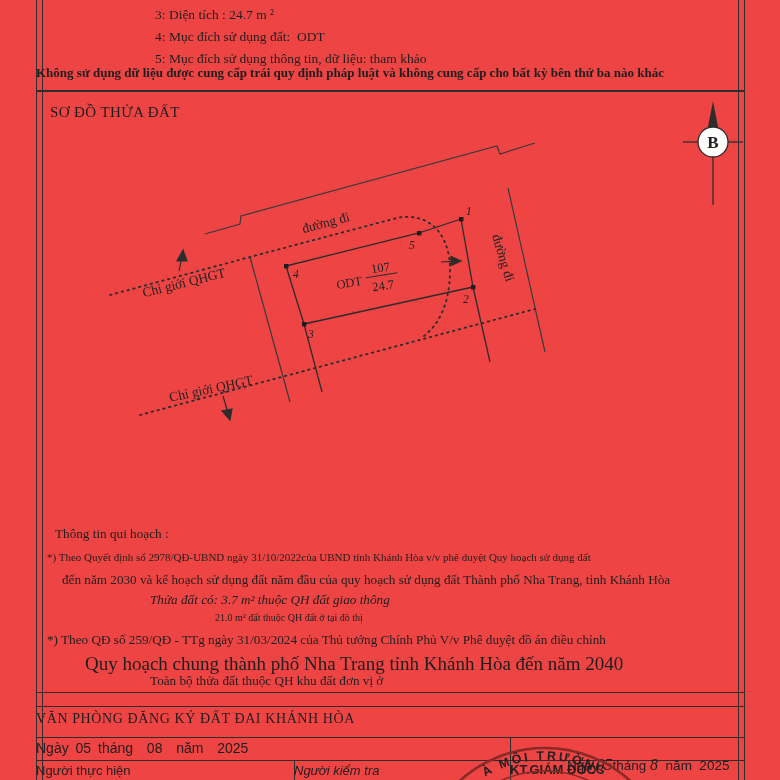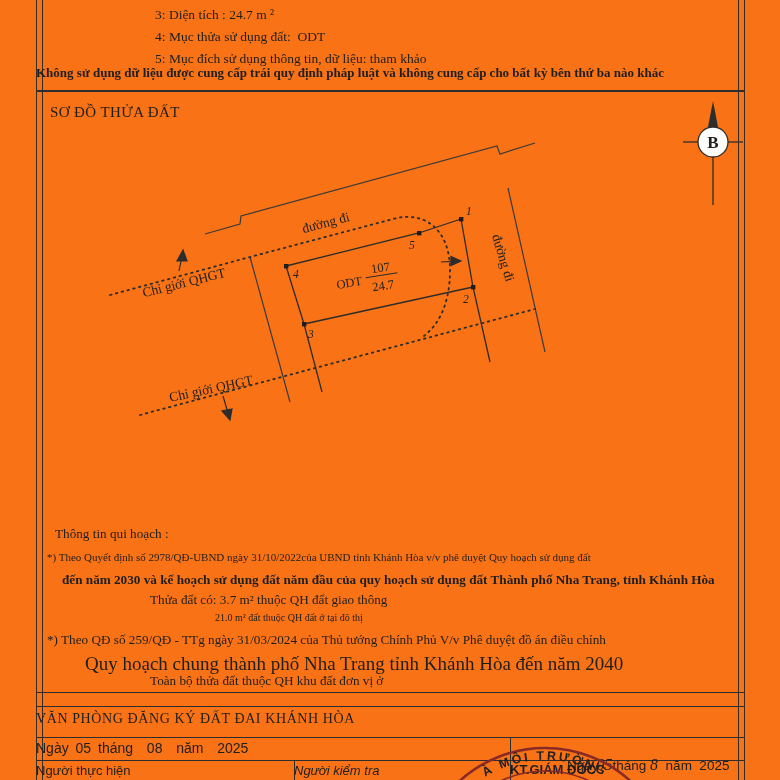"3: Diện tích : 24.7" .page { background: #f97316 -> #ef4444 }
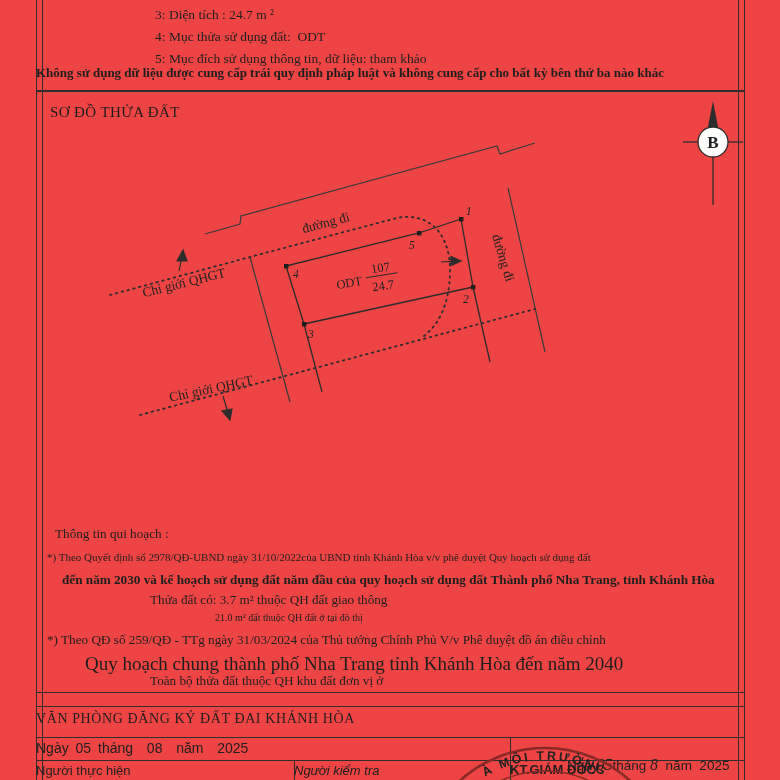"4: Mục thửa sử dụng" div.t { text: thửa -> đích }
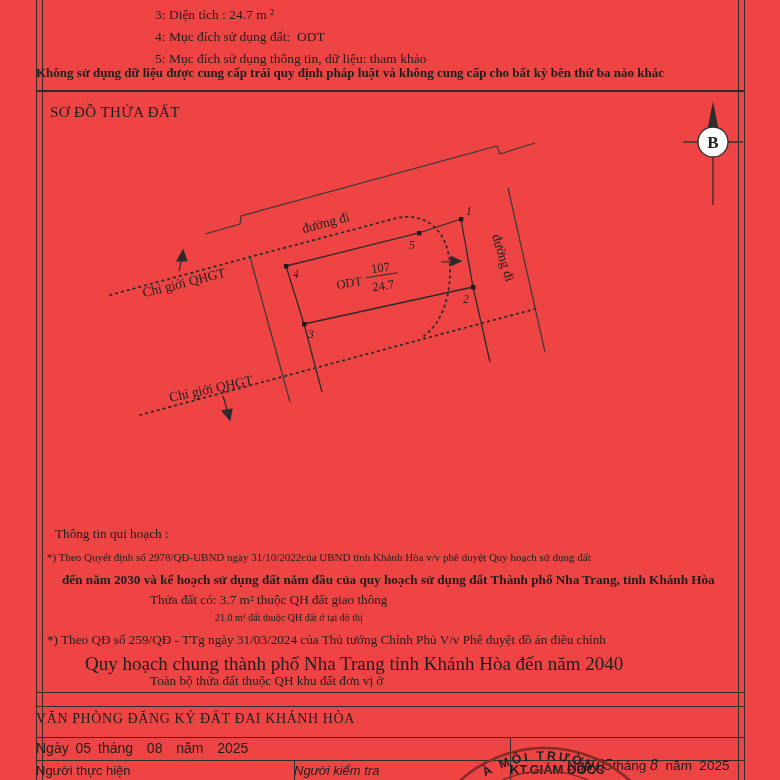"đến năm 2030 và kế" div.t { font-weight: bold -> none }
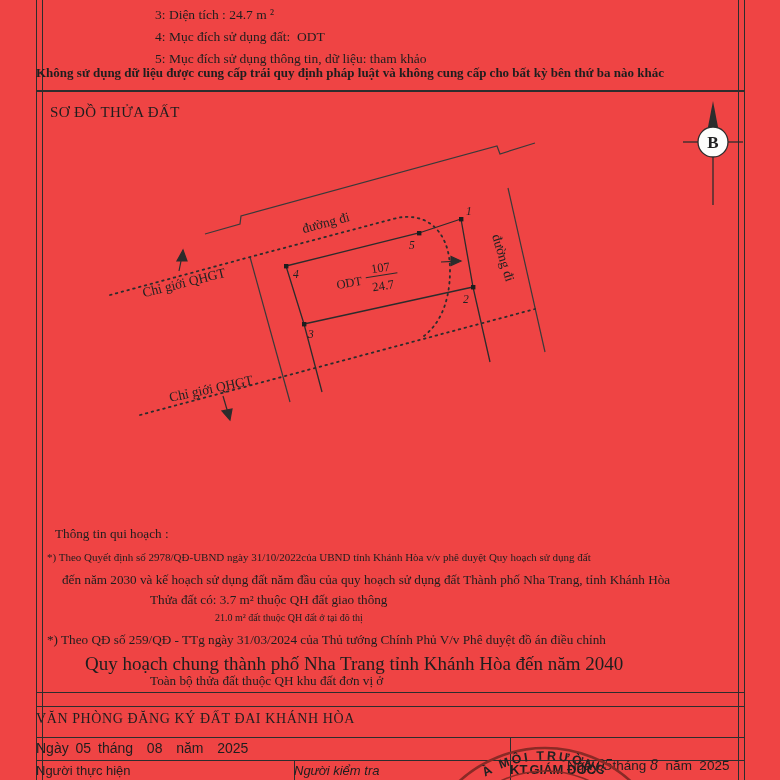"Thửa đất có: 3.7 m²" div.t { font-style: none -> italic }
